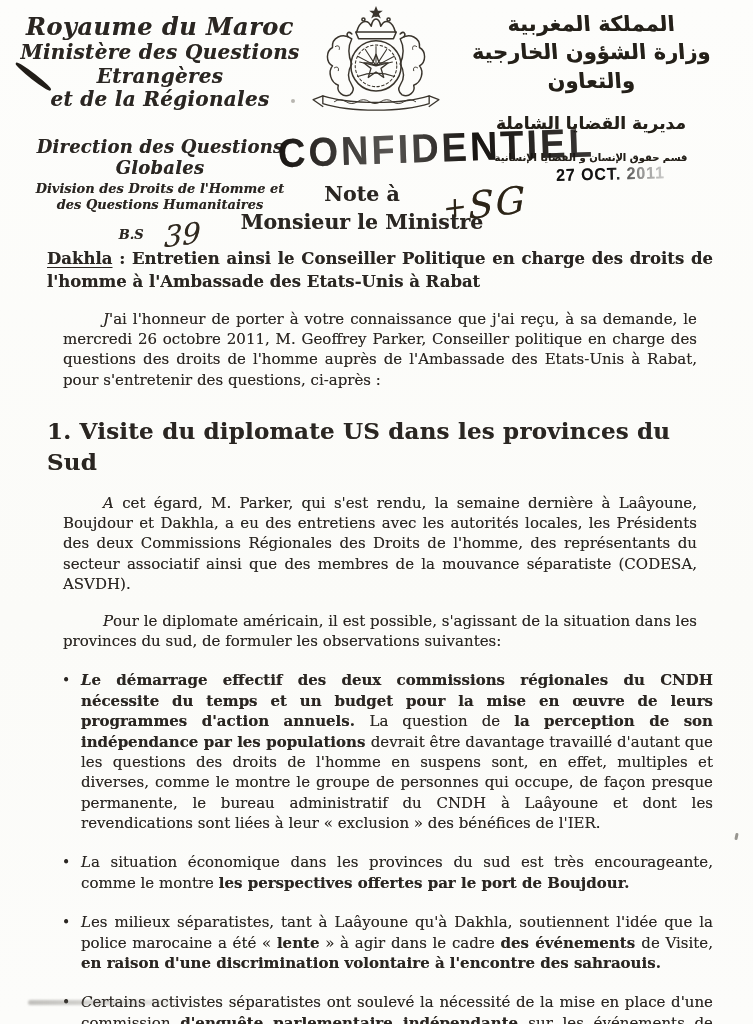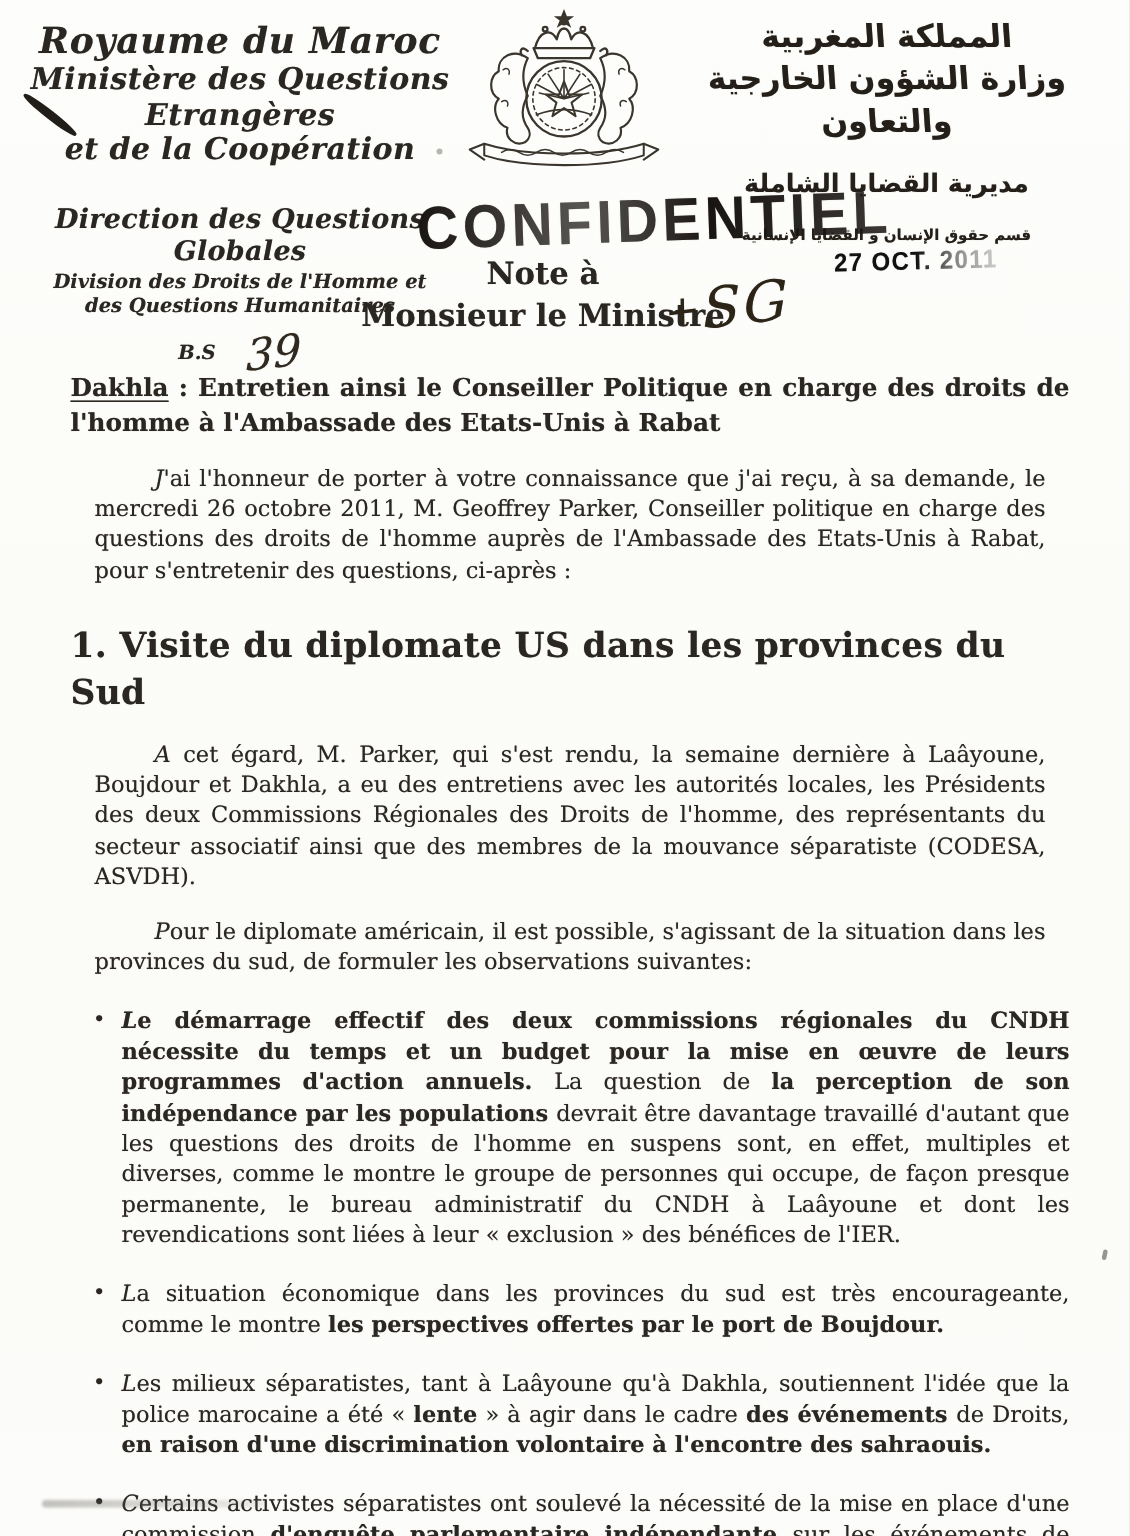"et de la Coopération" div.ministry { text: Coopération -> Régionales }
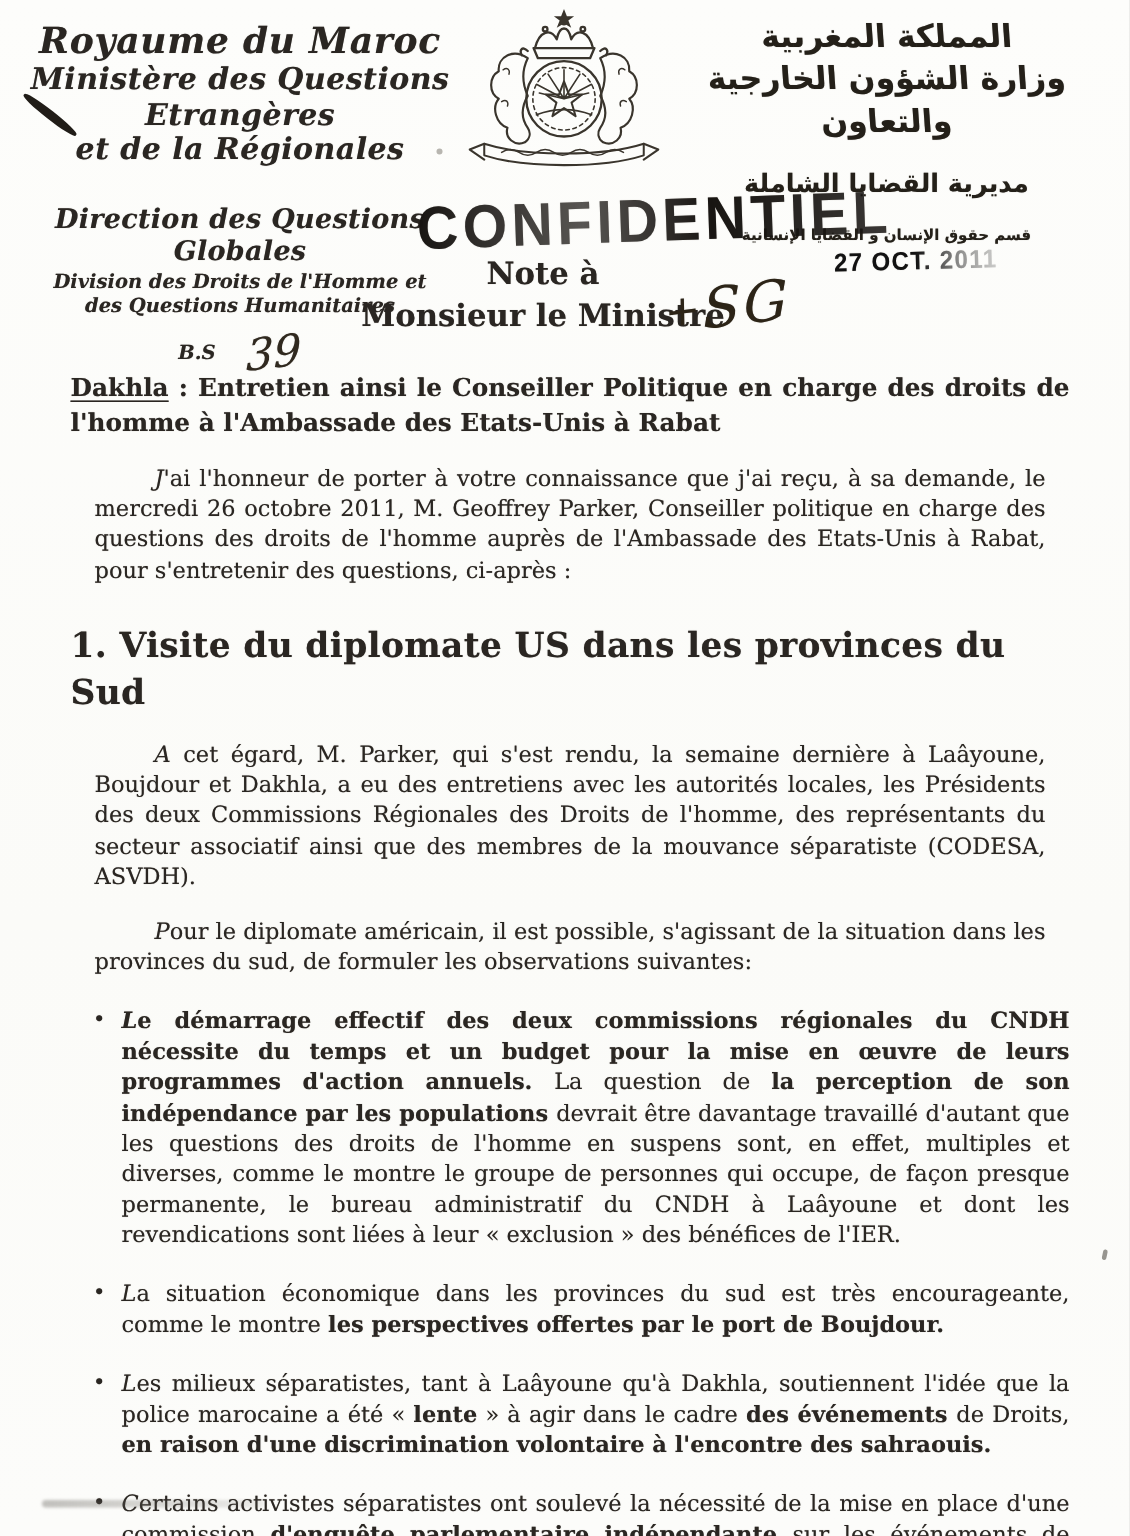"Note à" .title { top: 169px -> 181px }
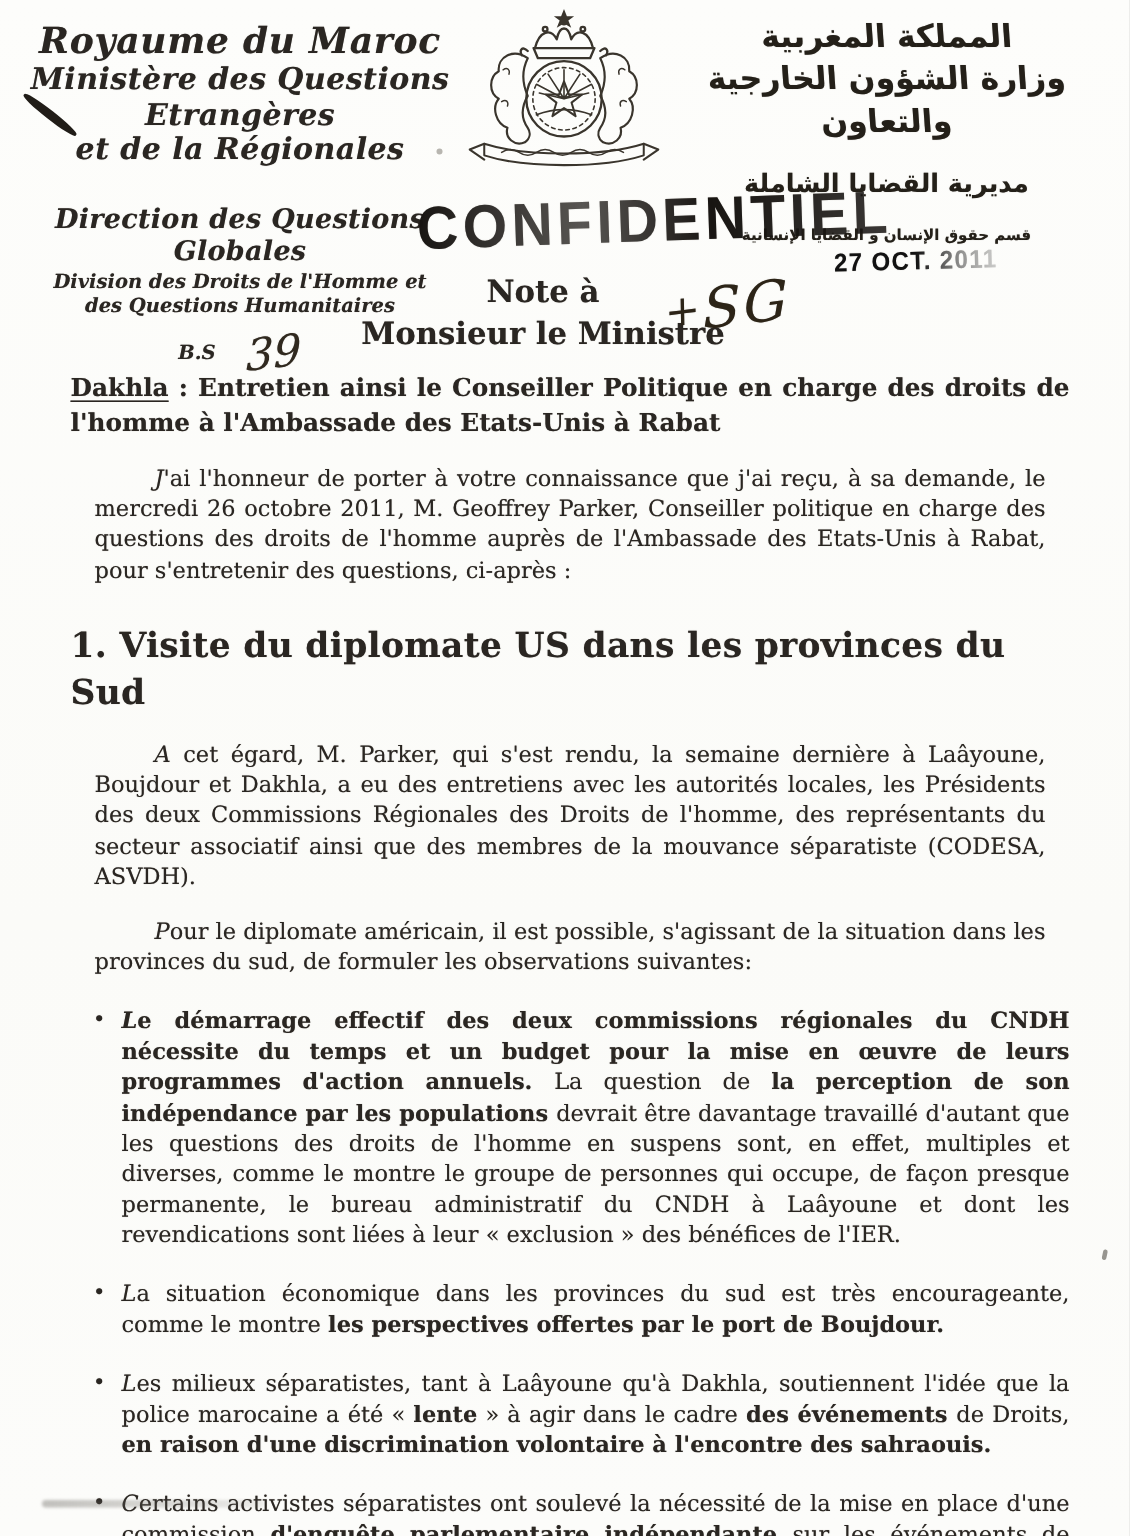"de Droits," span { text: Droits -> Visite }
